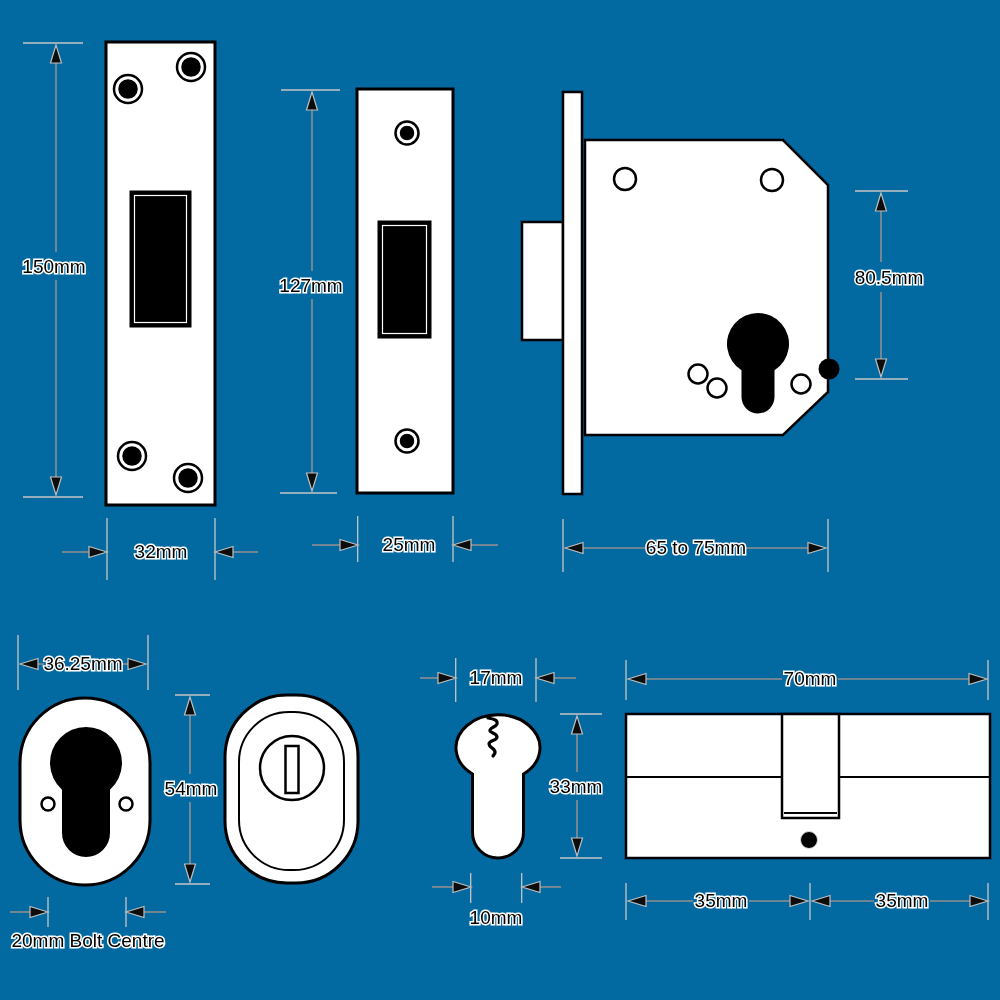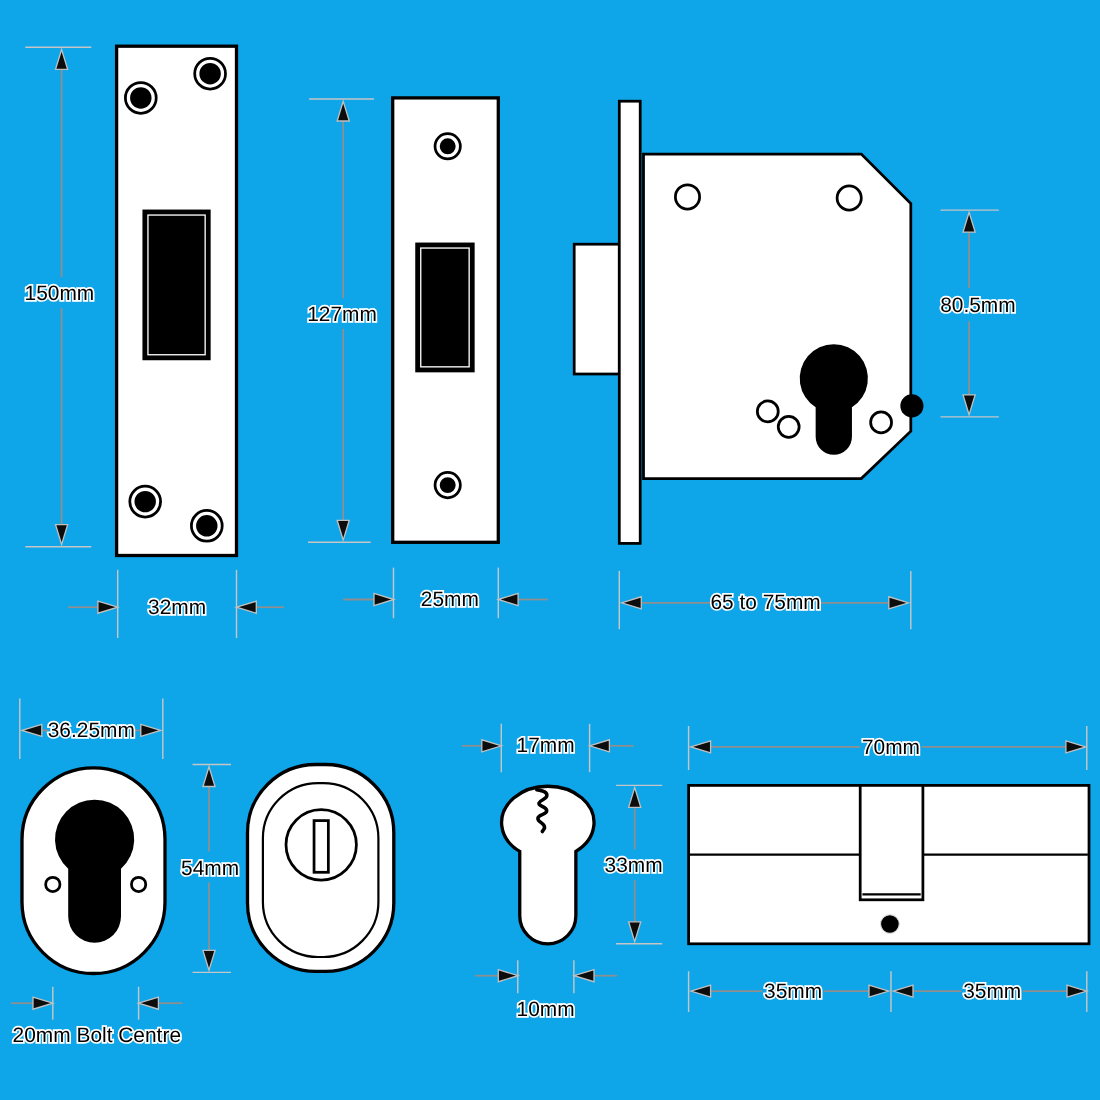"150mm" .stage { background: #0ea5e9 -> #0369a1 }
